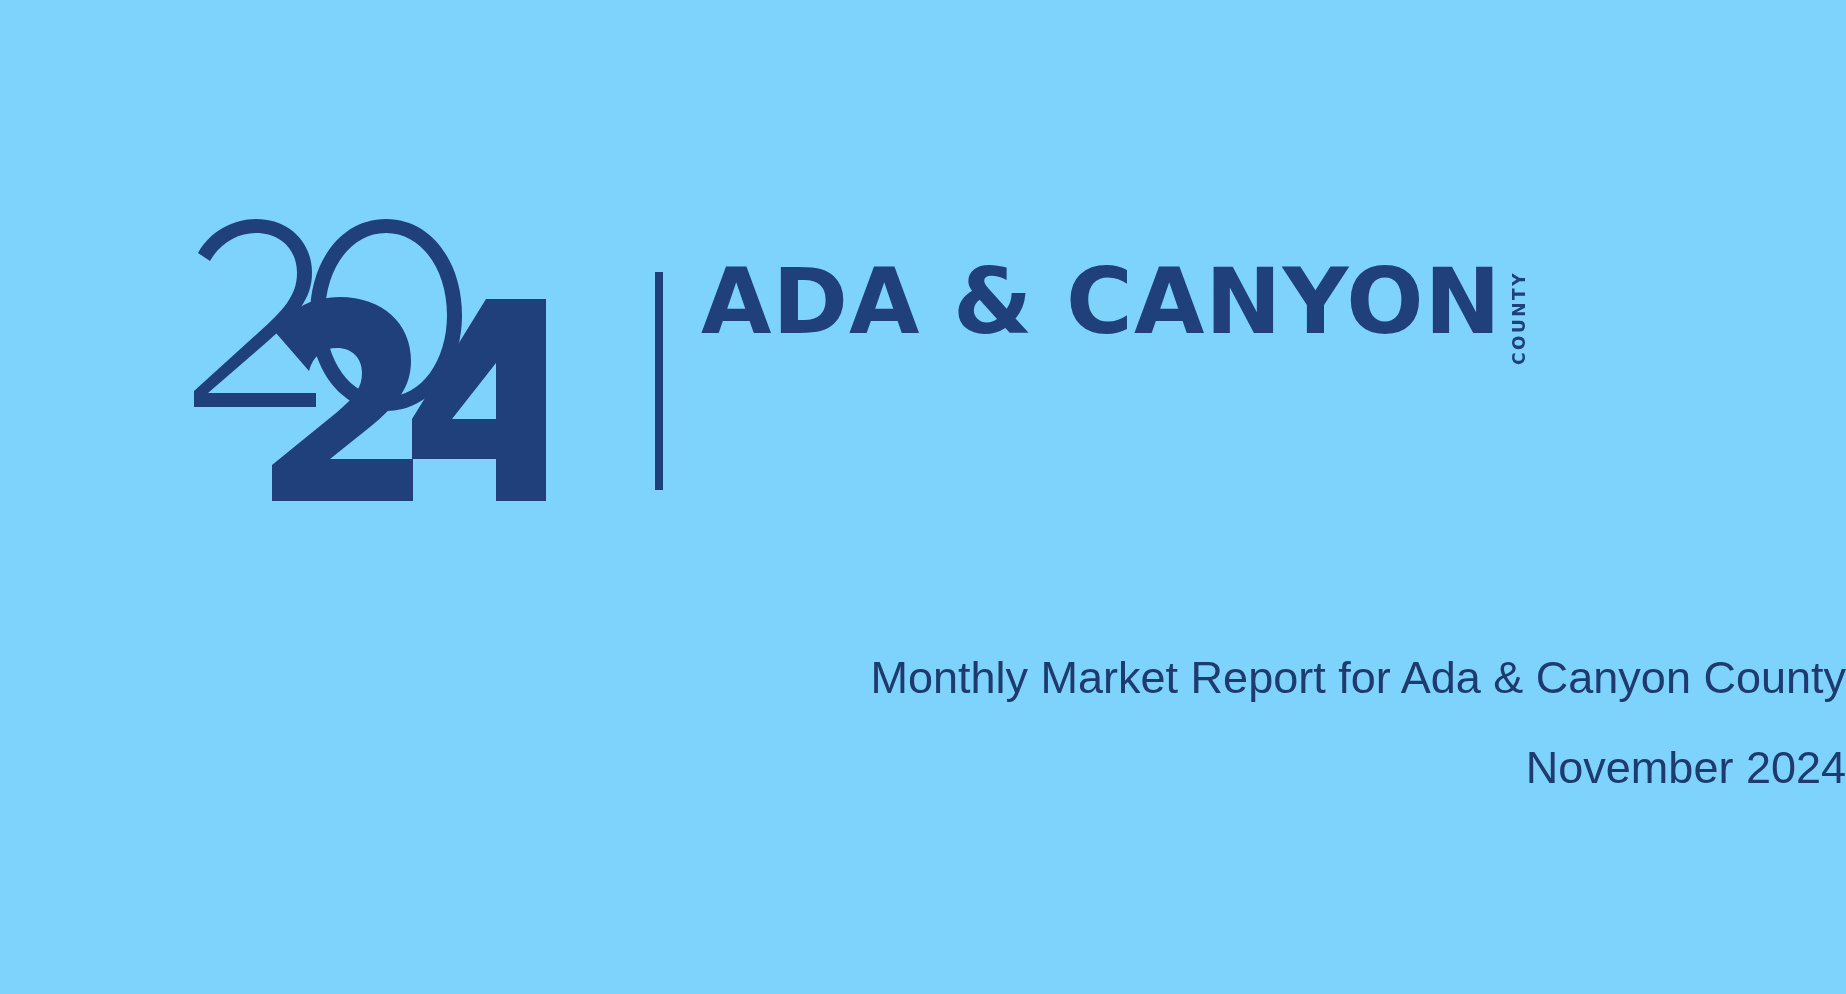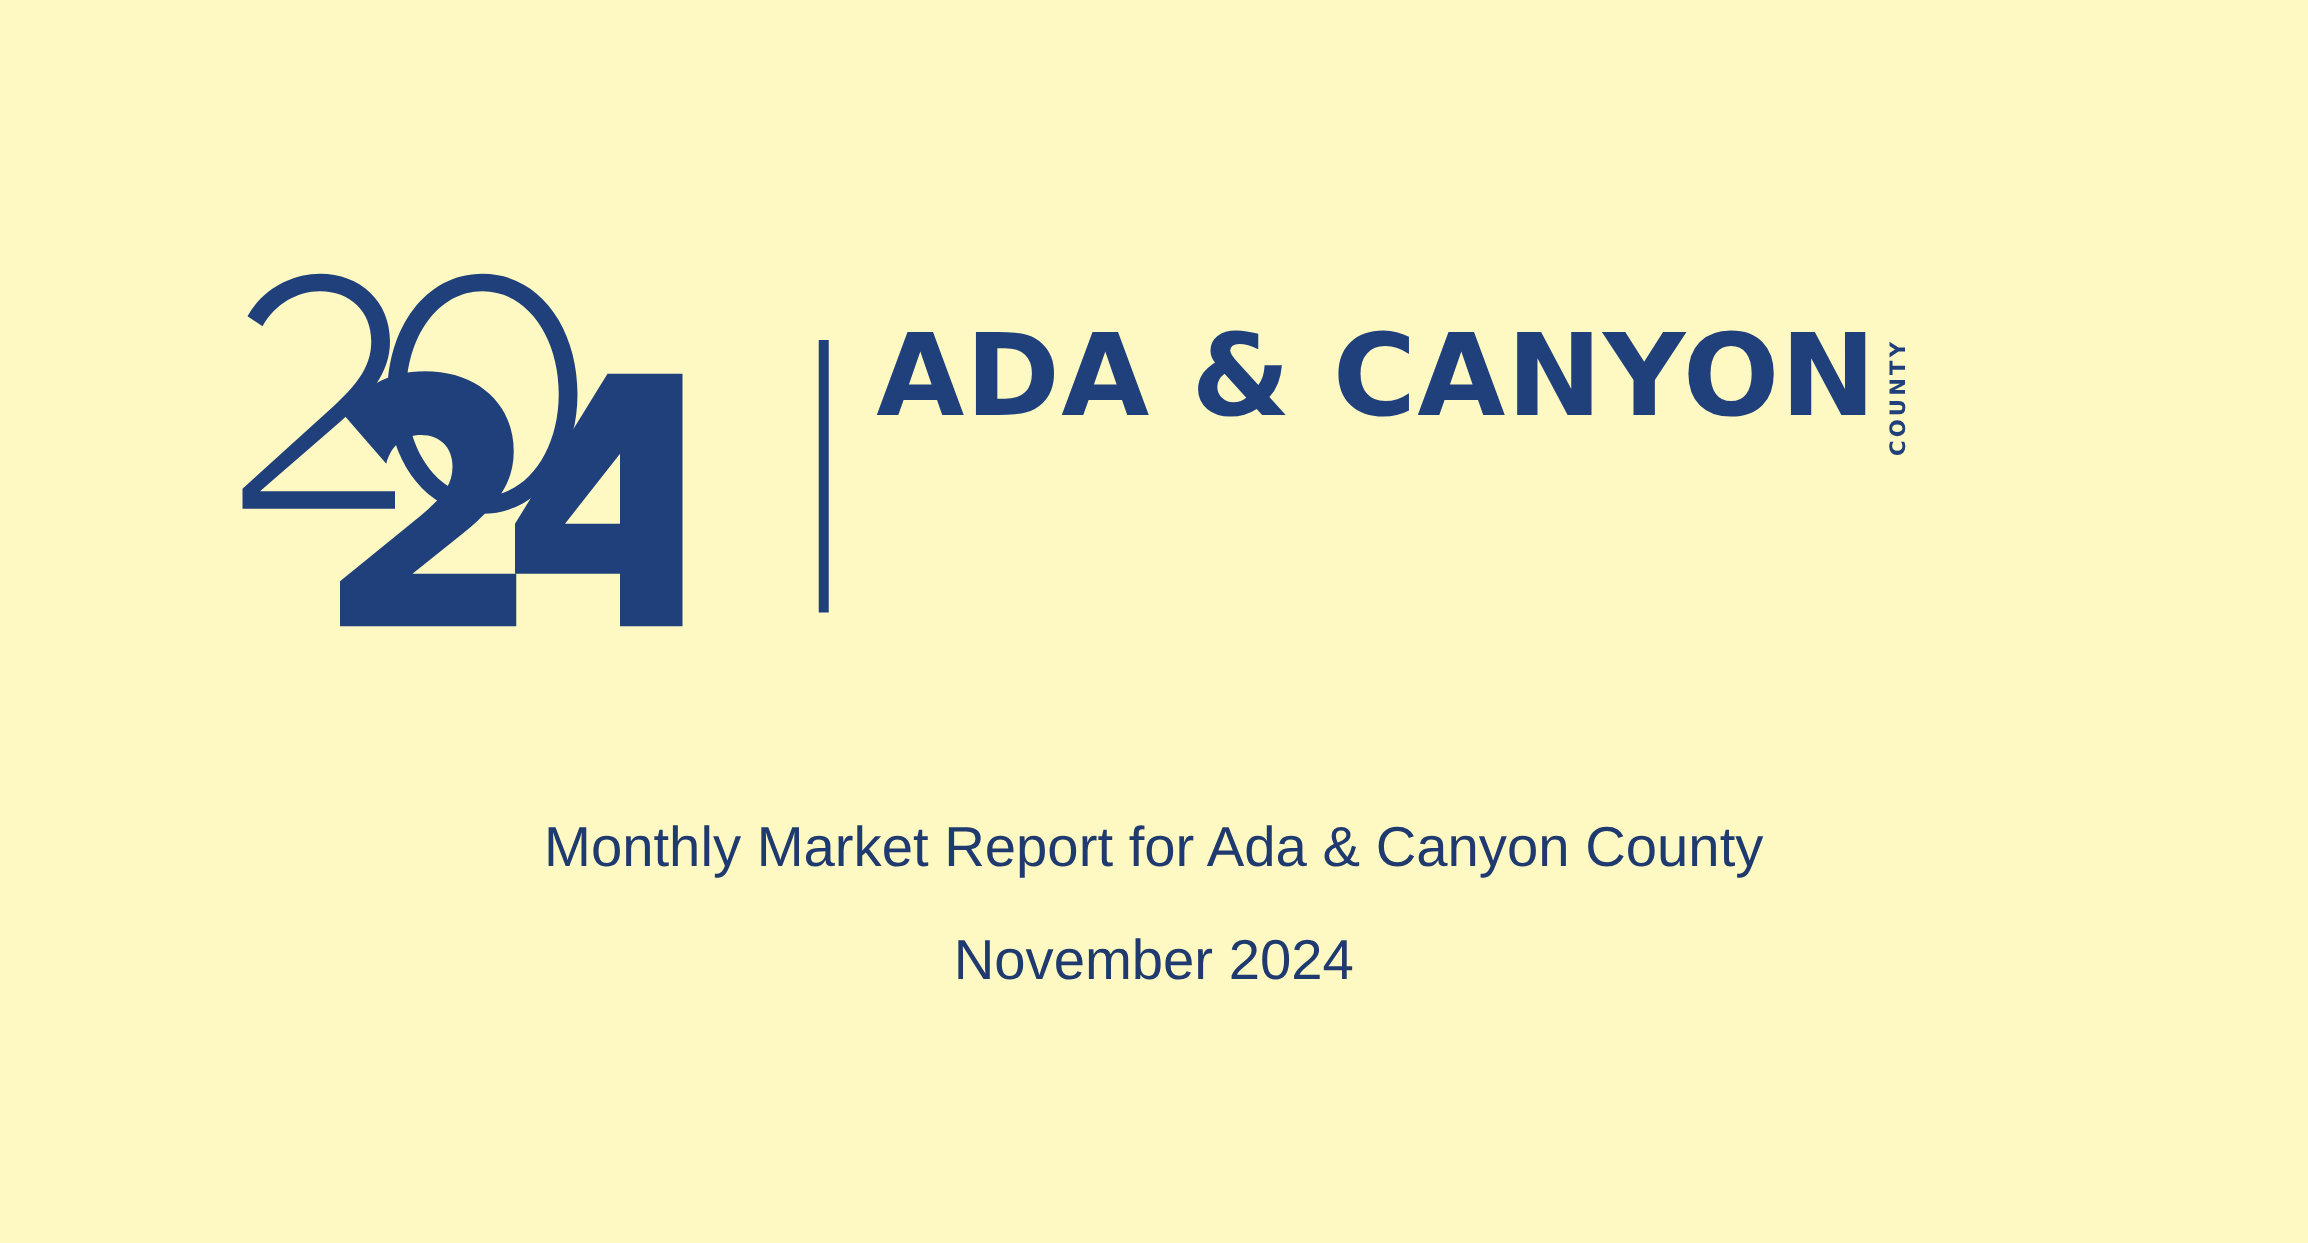"ADA & CANYON" .slide { background: #fef9c3 -> #7dd3fc }
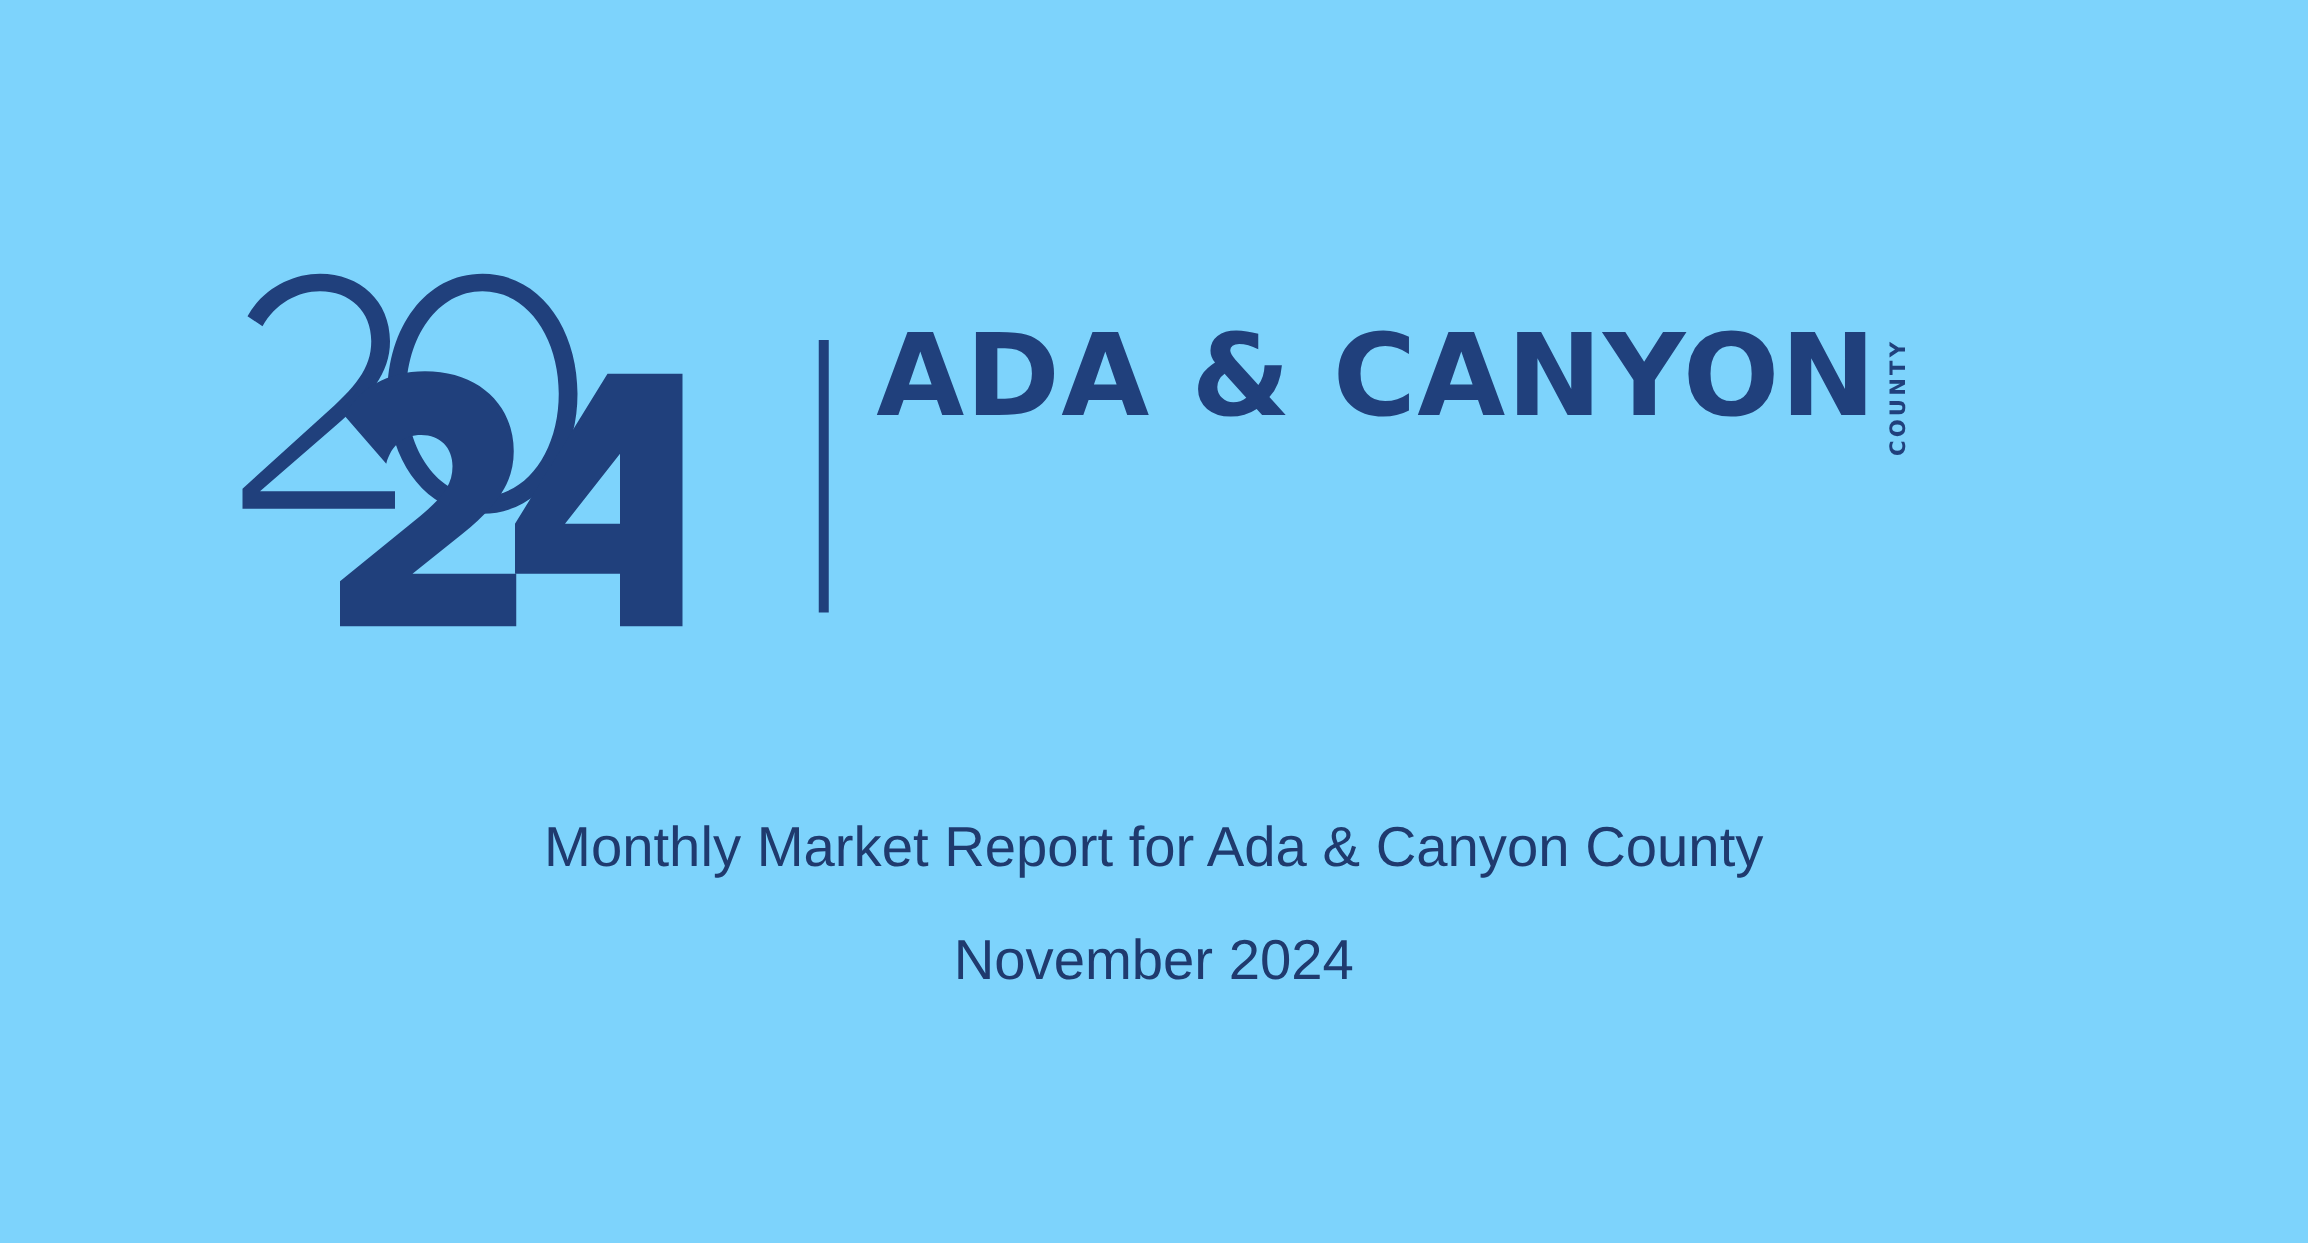"Monthly Market Report for Ada" .subtitle-block { text-align: center -> right }
